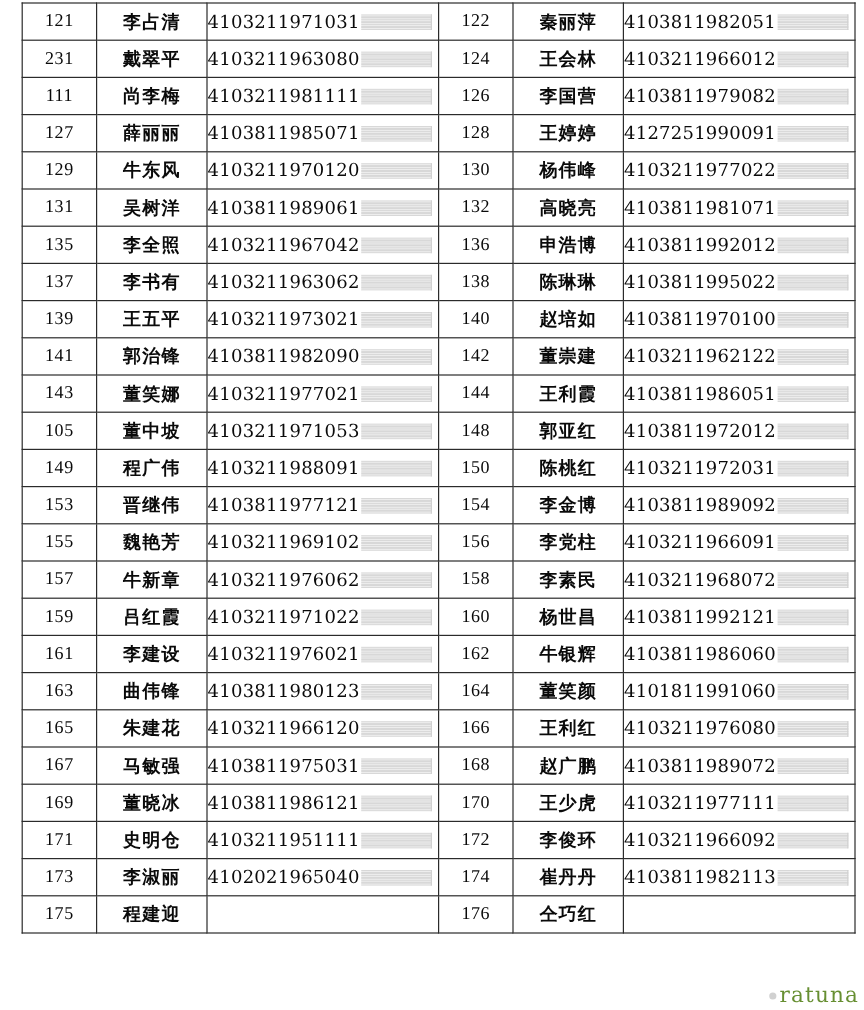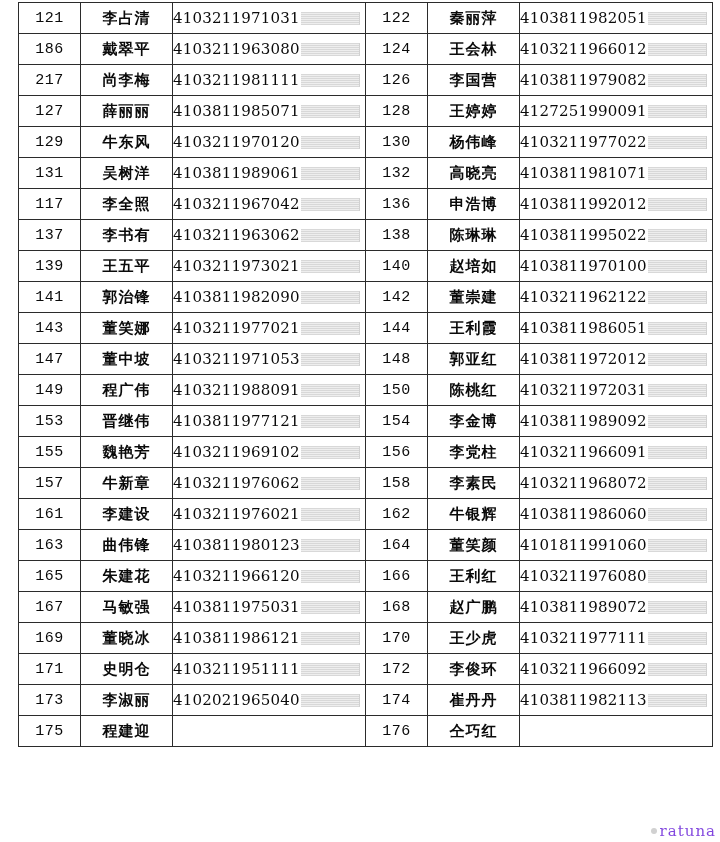"121" td.idx { font-family: Liberation Mono, monospace -> Liberation Serif, serif }
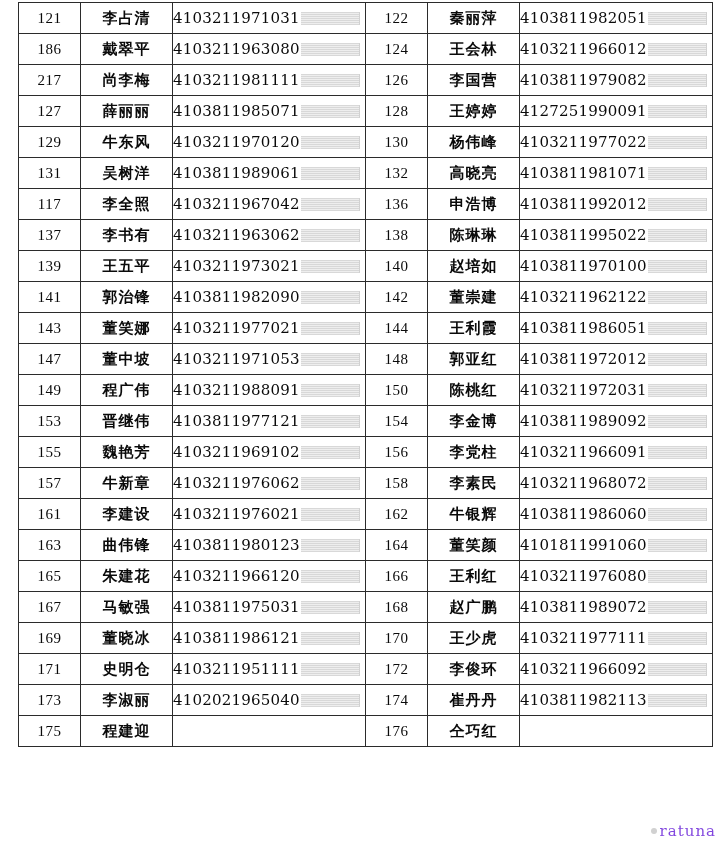"李占清" td.name { font-family: Liberation Serif, serif -> Liberation Sans, sans-serif }
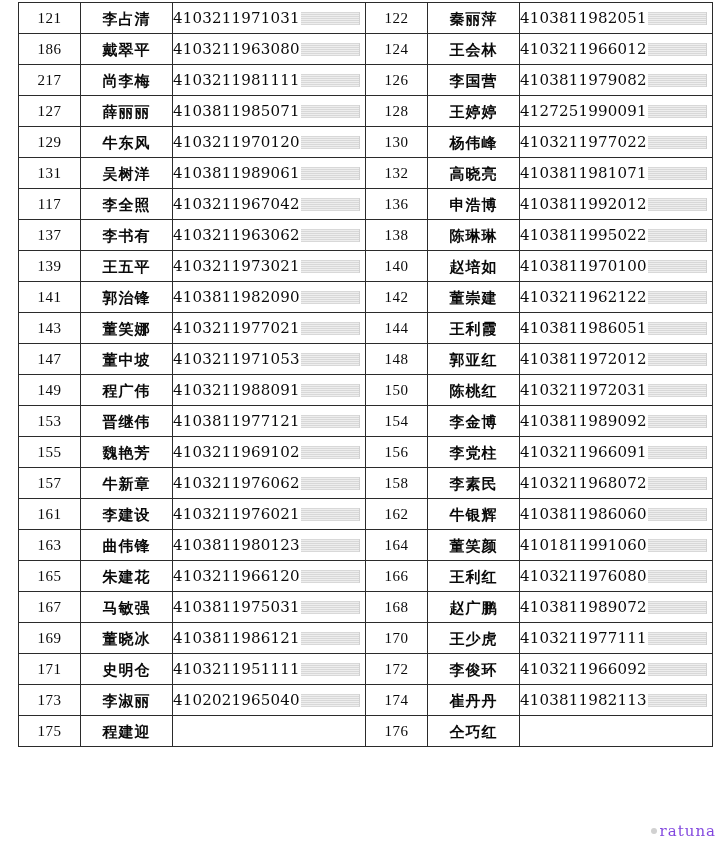"186" td.idx { text: 186 -> 231 }
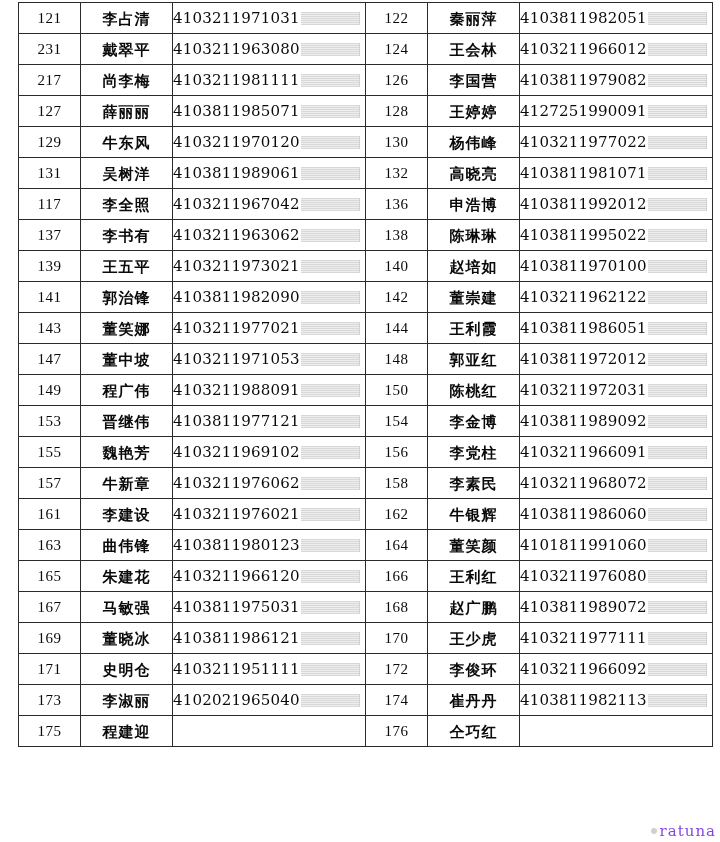"217" td.idx { text: 217 -> 111 }
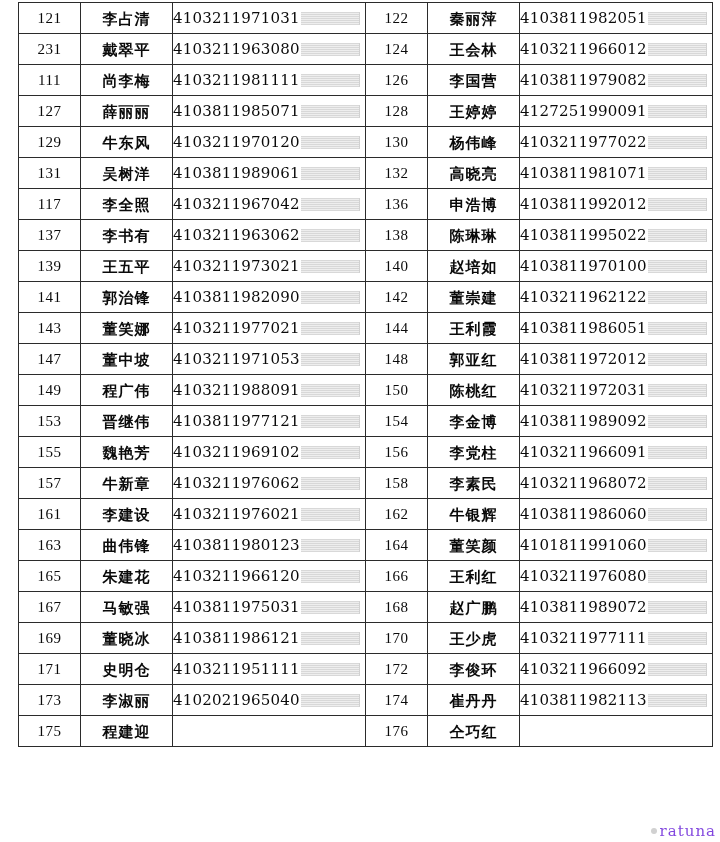"117" td.idx { text: 117 -> 135 }
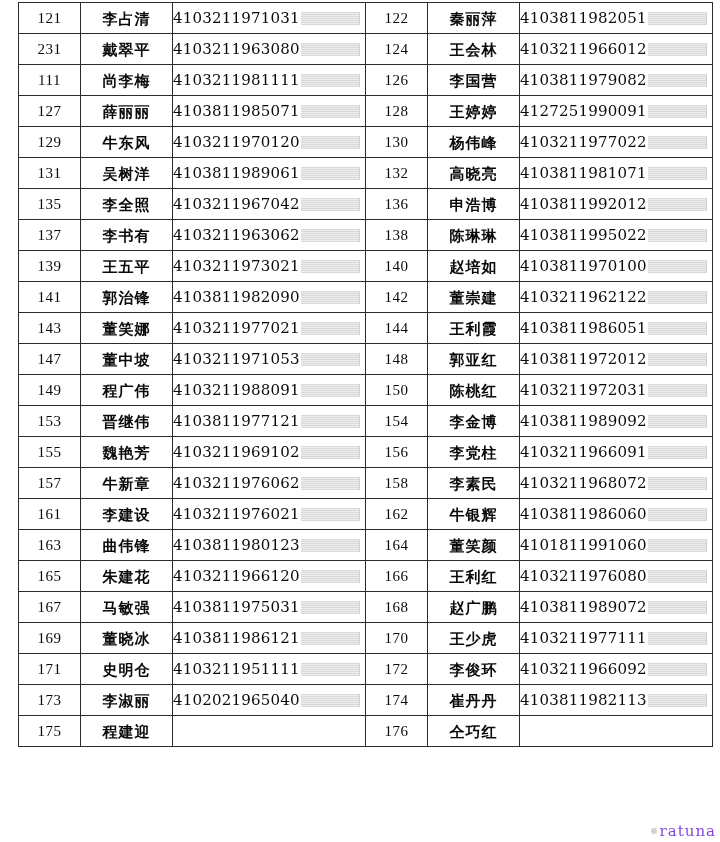"147" td.idx { text: 147 -> 105 }
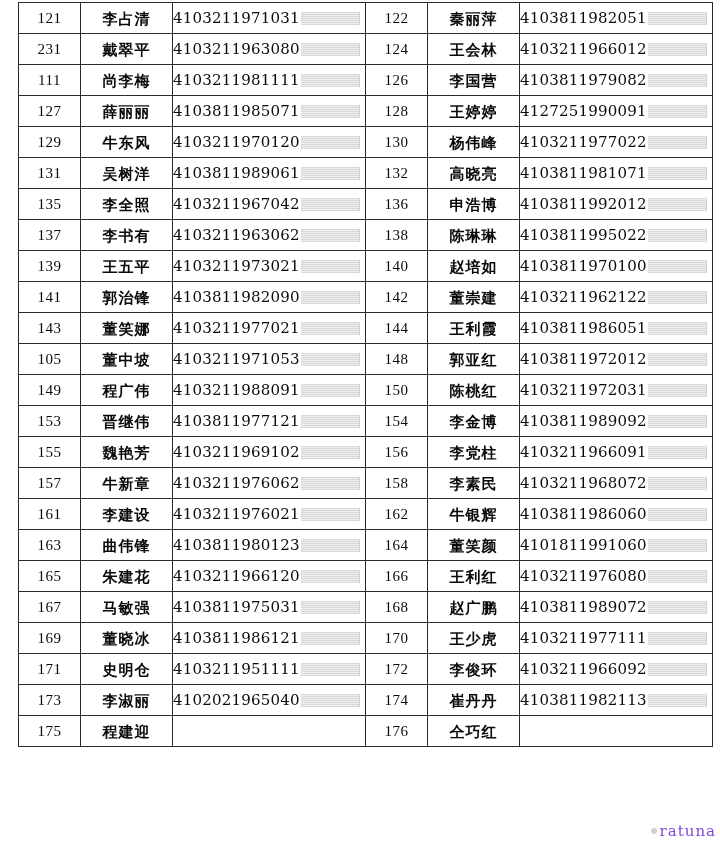"159" tr { html: none -> <tr> <td>159</td> <td>吕红霞</td> <td><span>4103211971022</span><span></span></td> <td>160</td> <td>杨世昌</td> <td><span>4103811992121</span><span></span></td> </tr> }
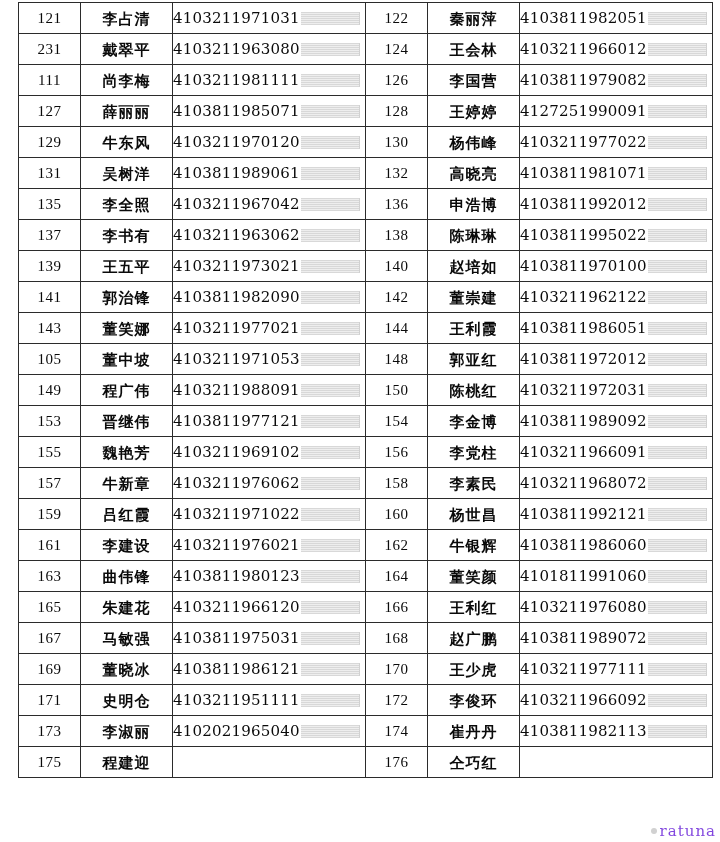"ratuna" .watermark { color: #6d28d9 -> #4d7c0f; font-size: 15px -> 18px }
